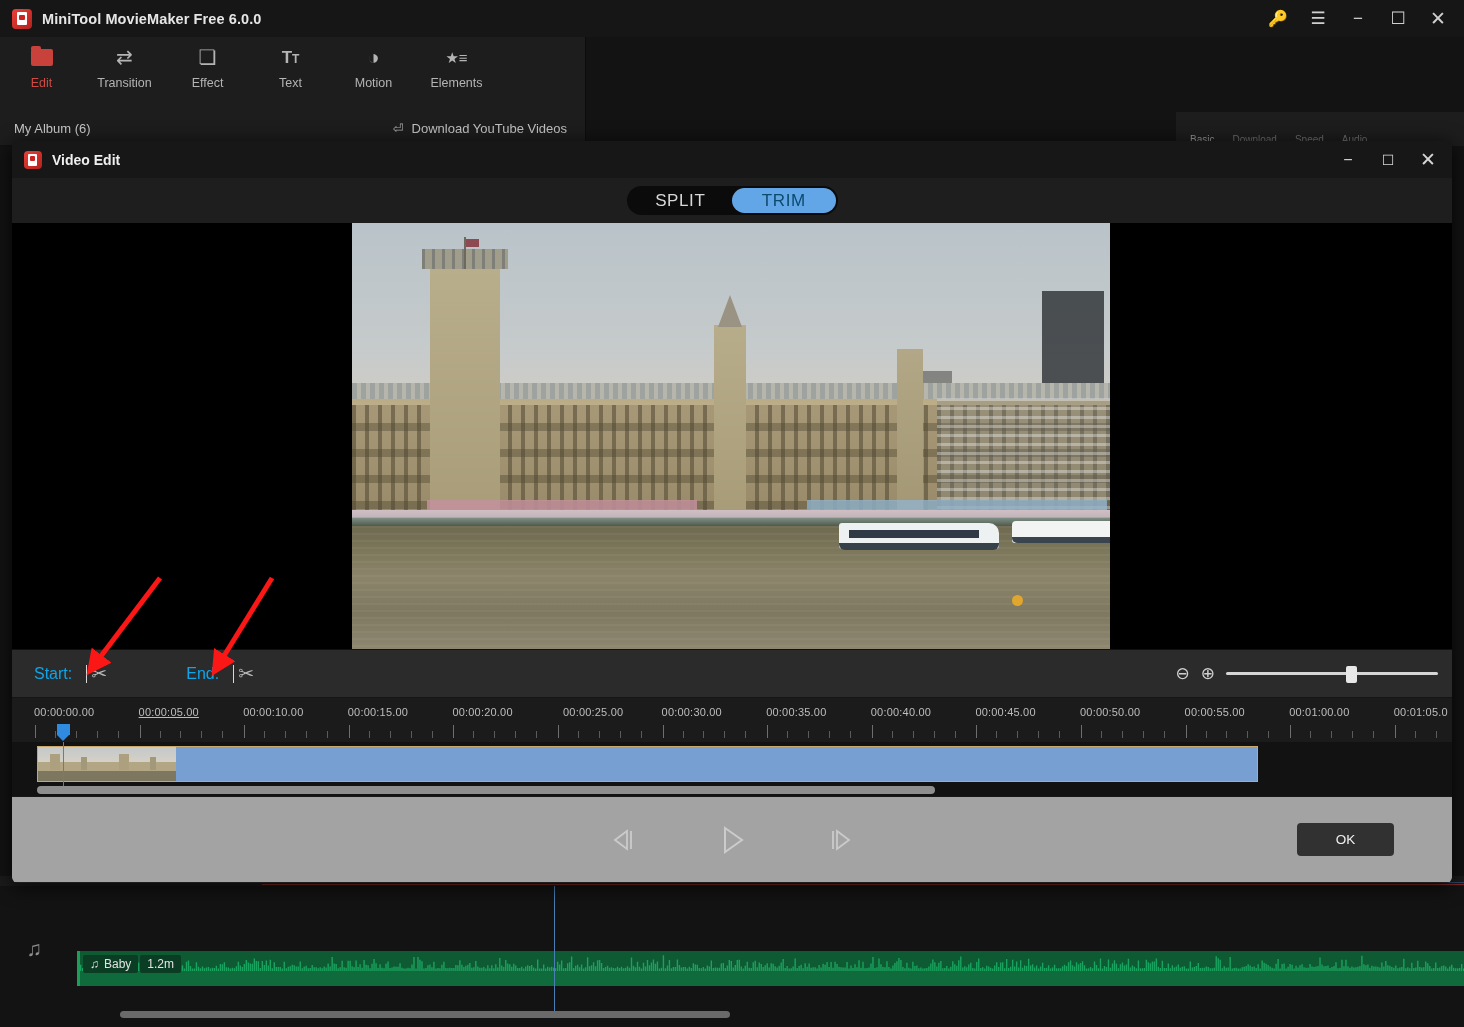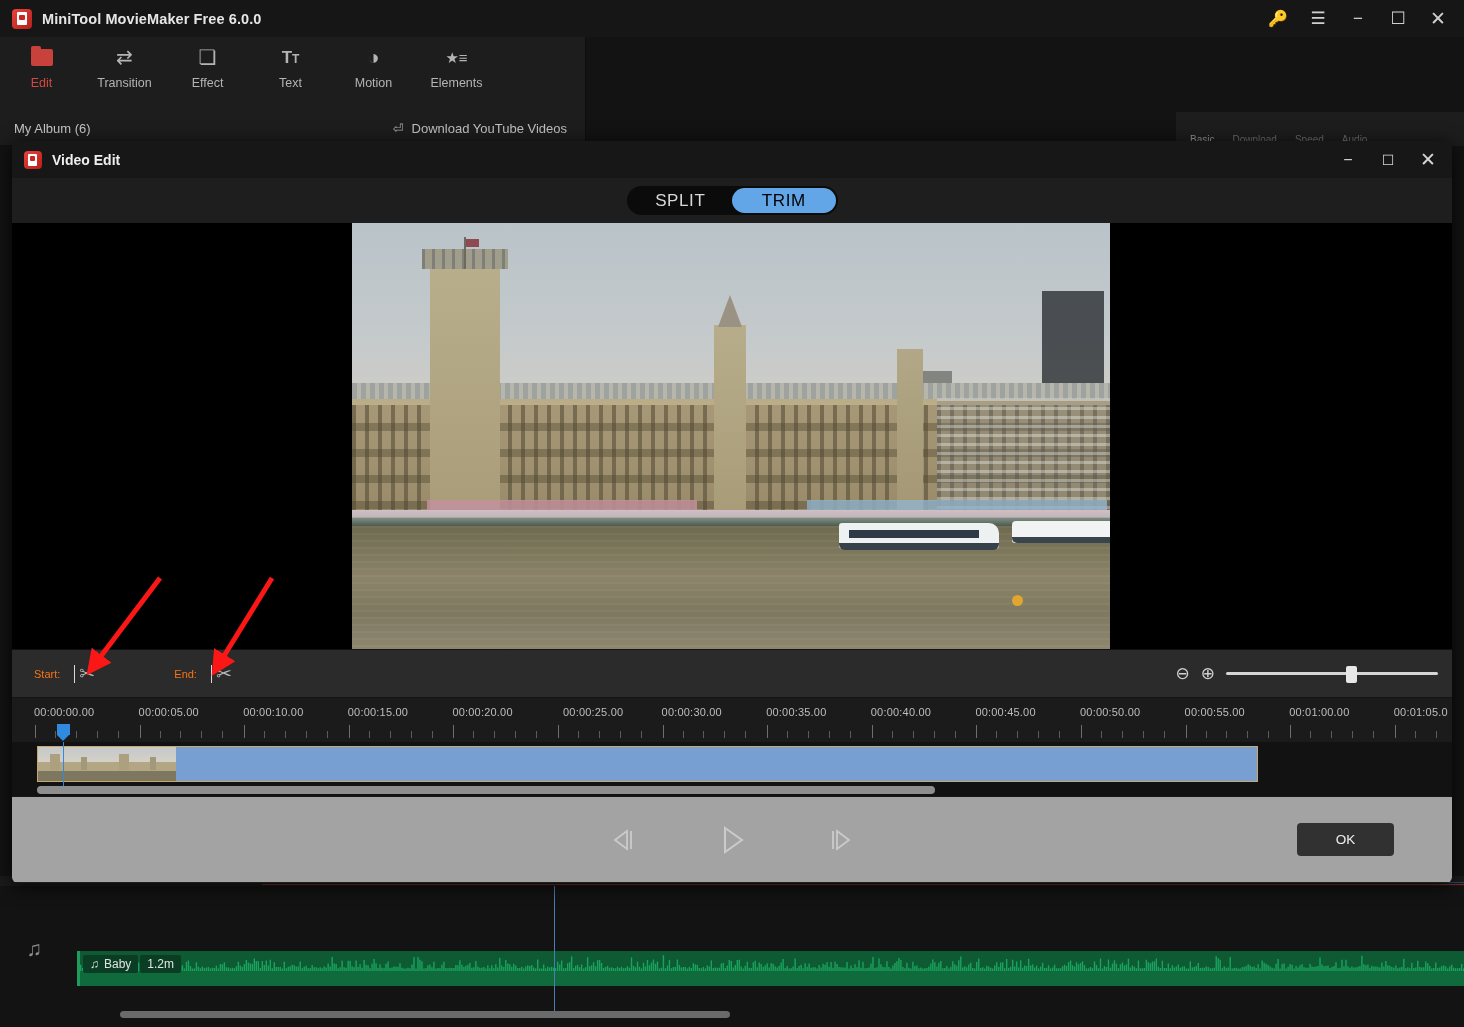"TRIM" .seg-opt.on { color: #000000 -> #0c4a6e }
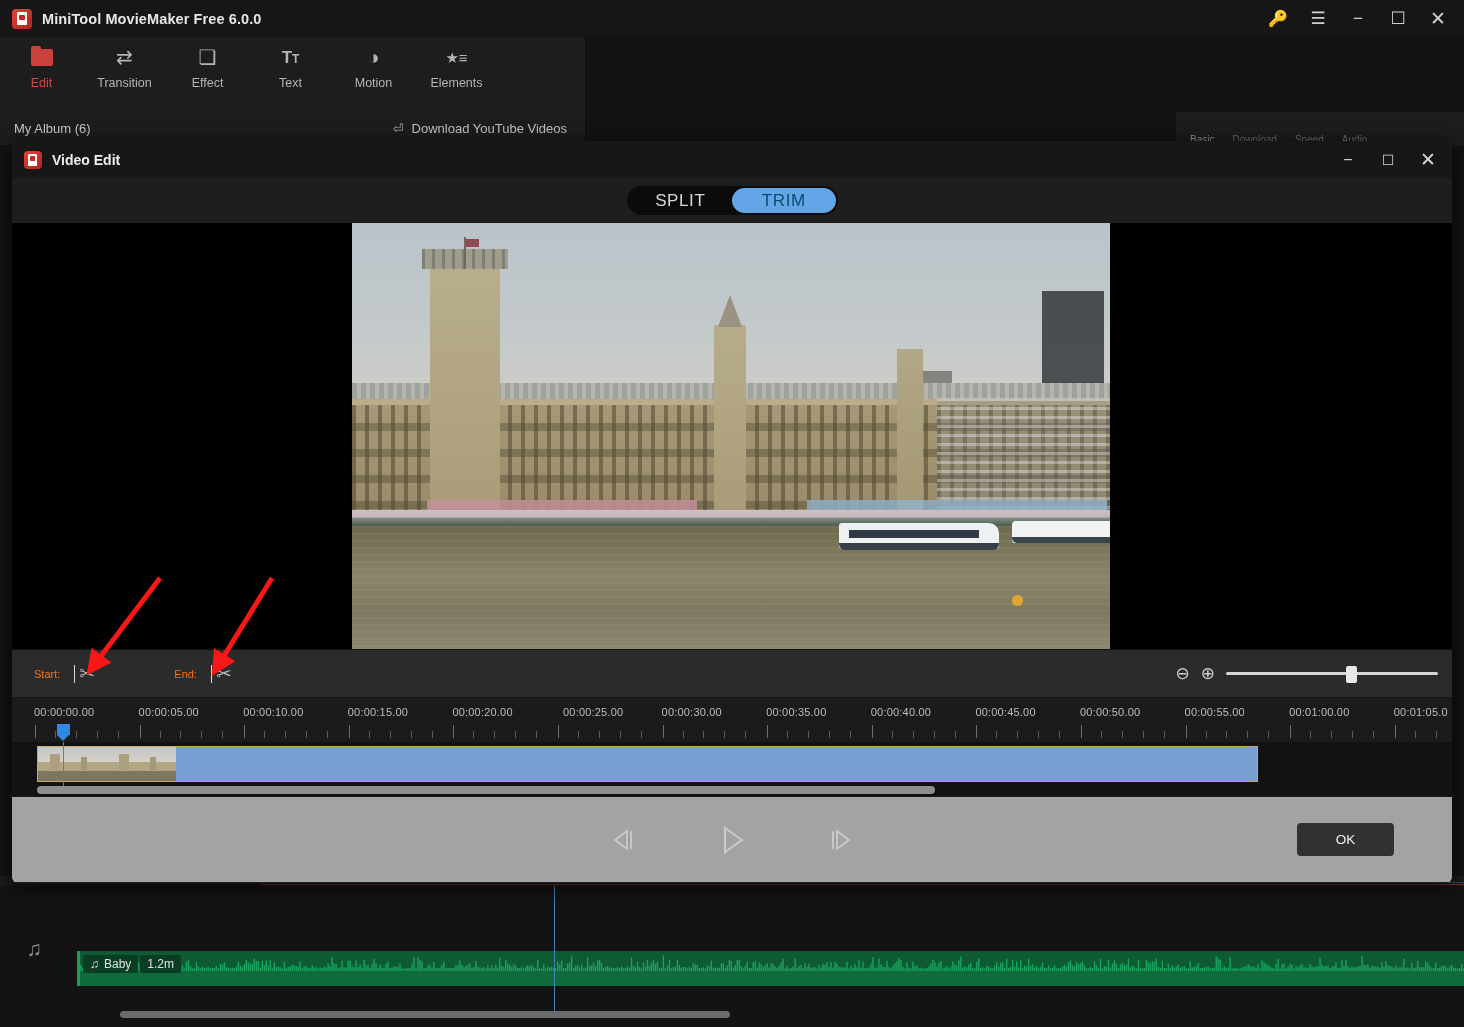"Start:" .se-label { color: #f97316 -> #0ea5e9; font-size: 11px -> 16px }
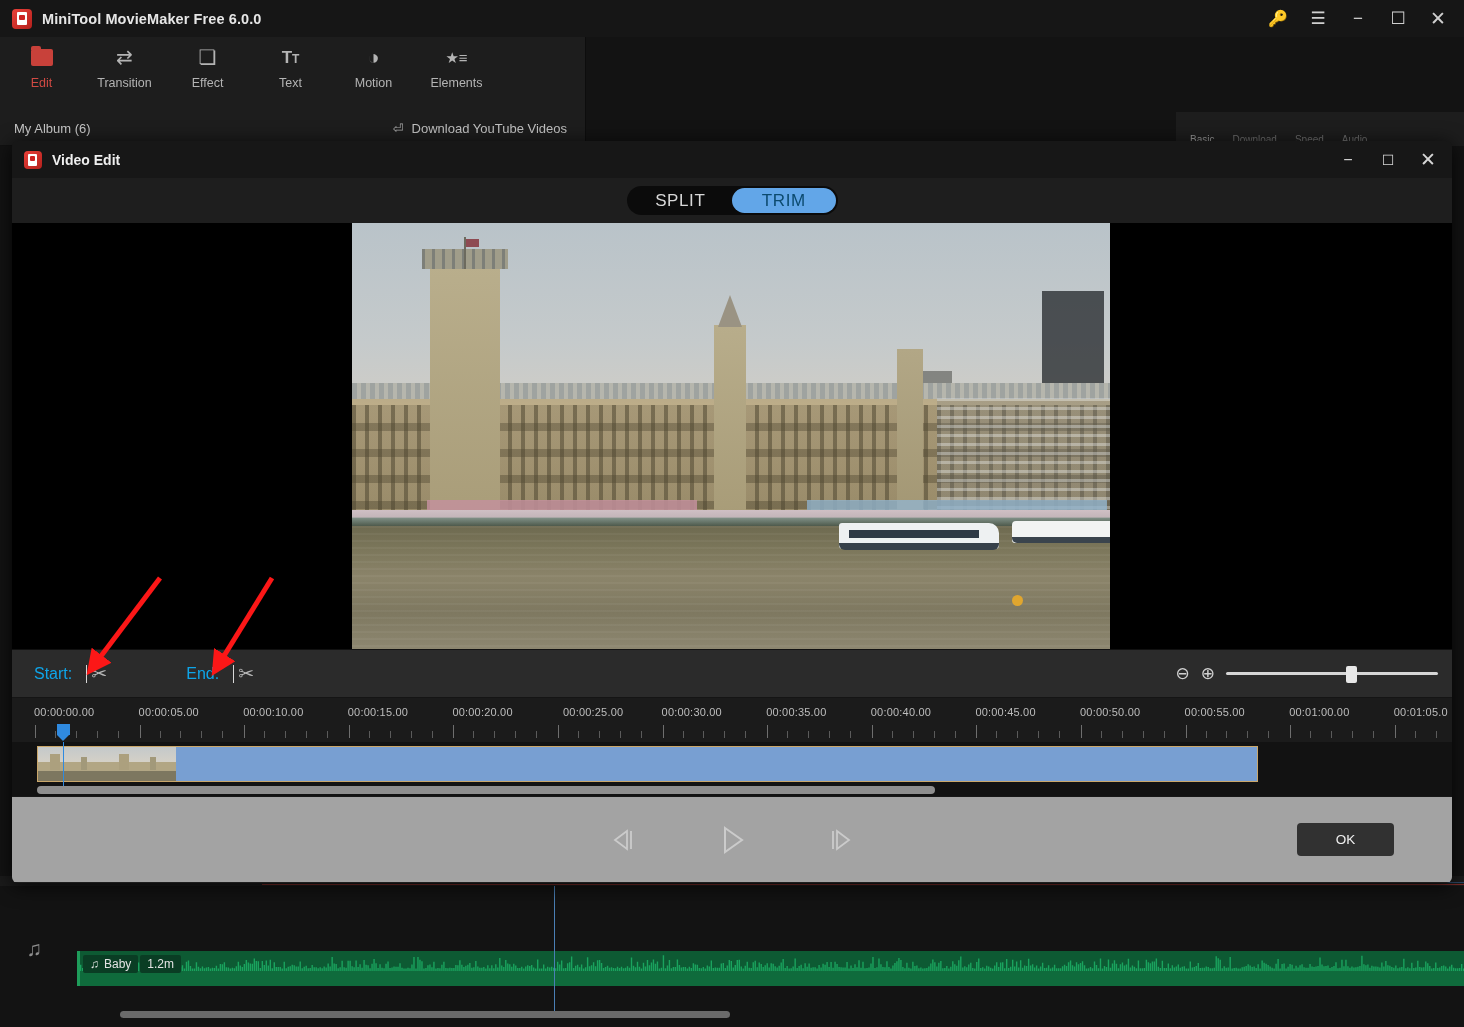"00:00:05.00" div.tick-label { text-decoration: none -> underline }
